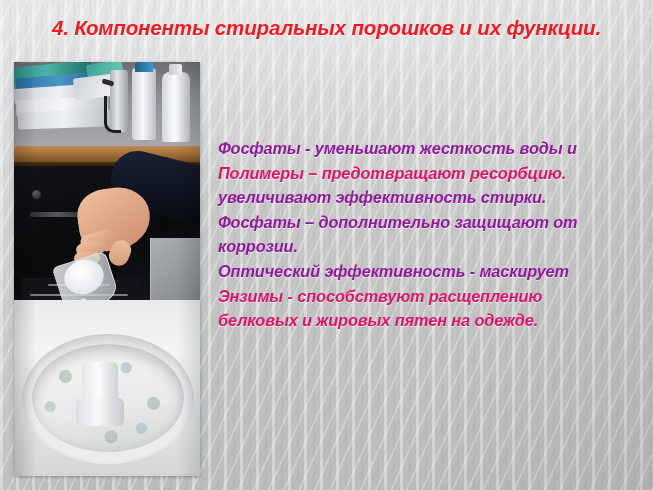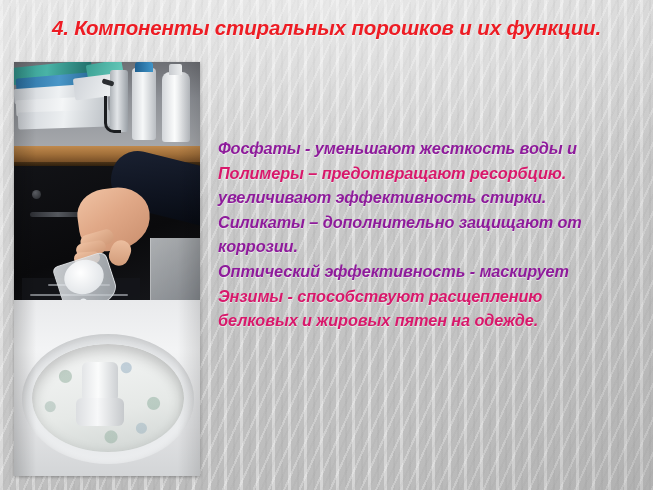"Силикаты – дополнительно защищают от" div.line { text: Силикаты -> Фосфаты }
